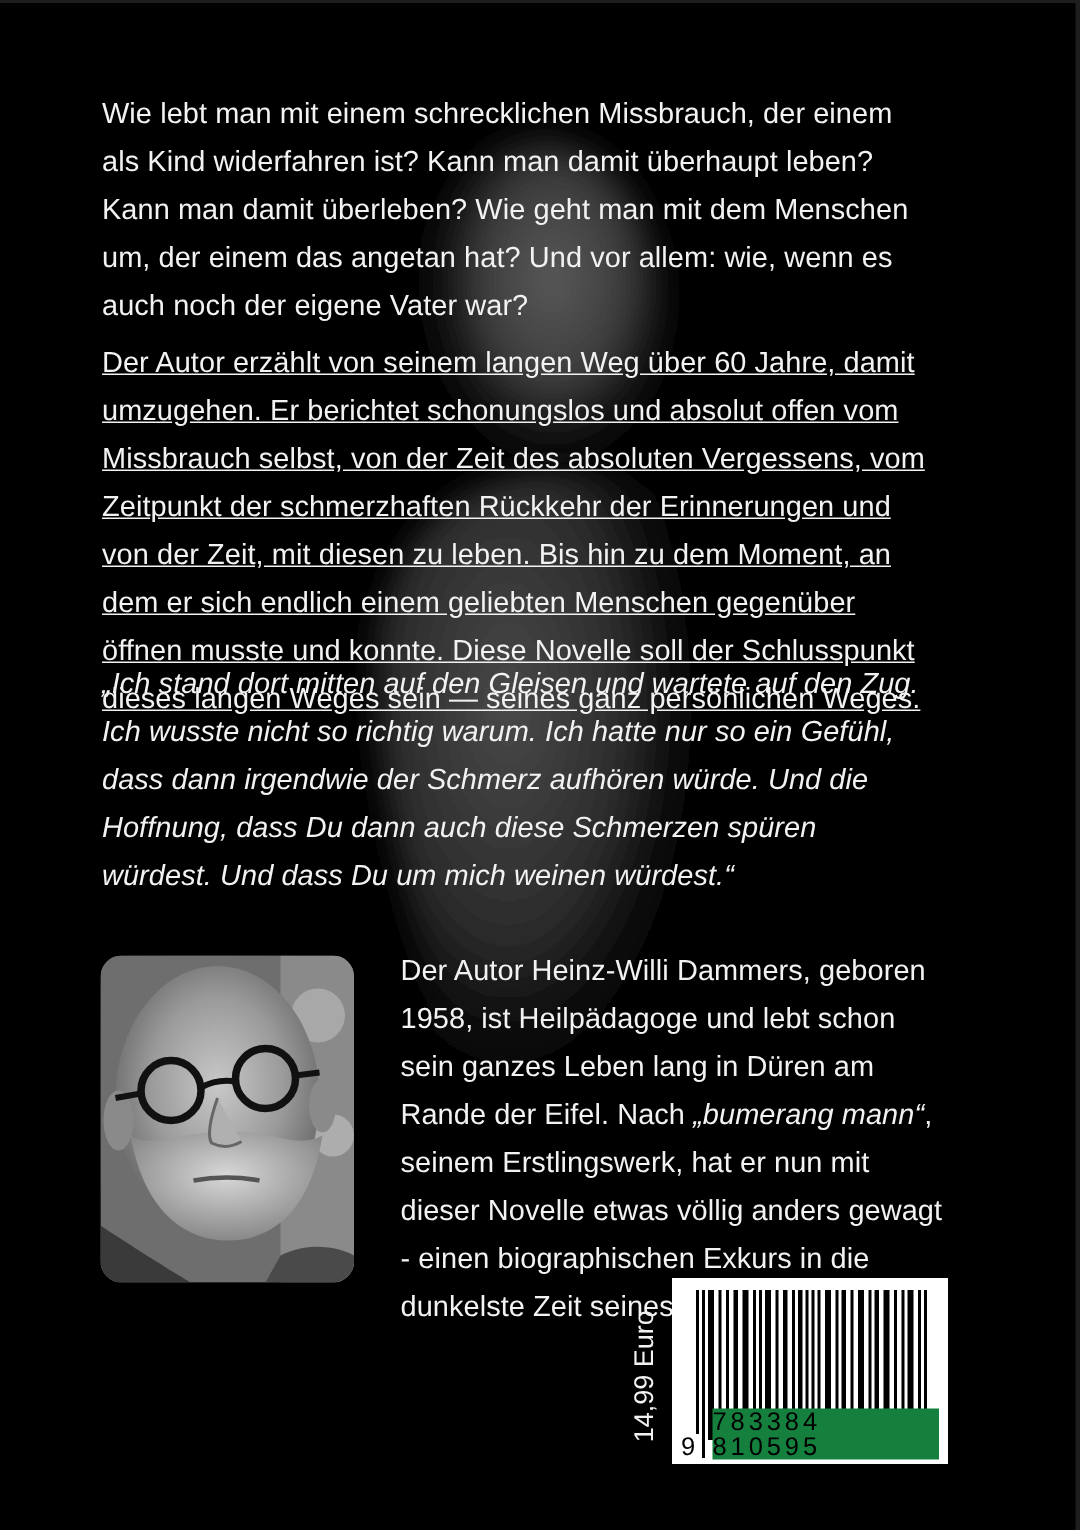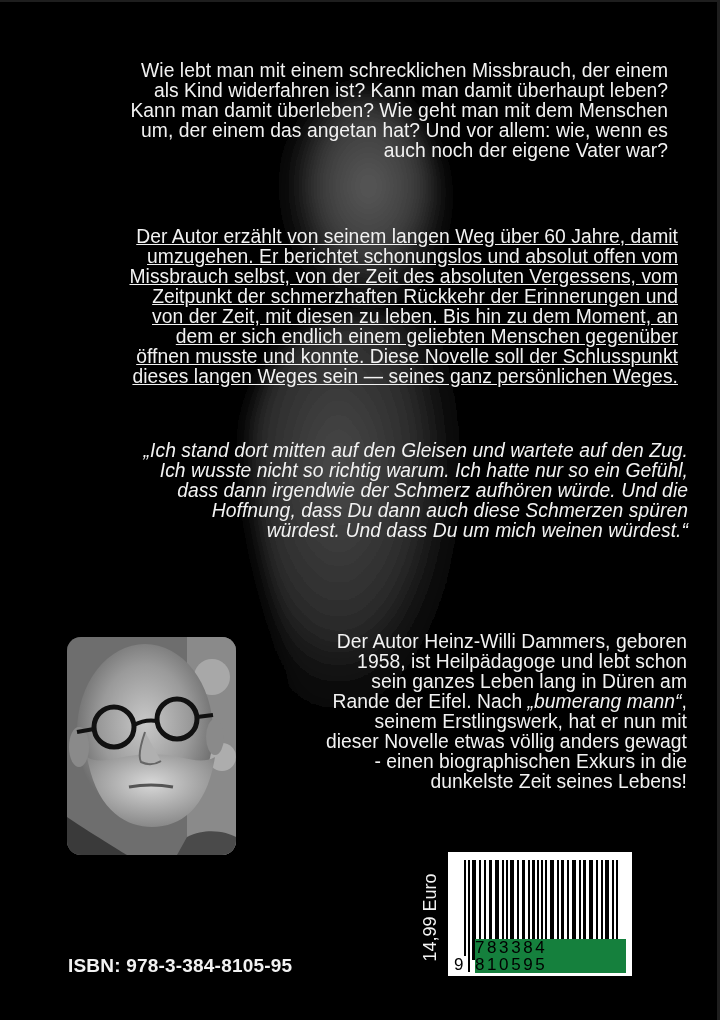"Wie lebt man mit einem" .text { line-height: 20px -> 32px; text-align: right -> none }
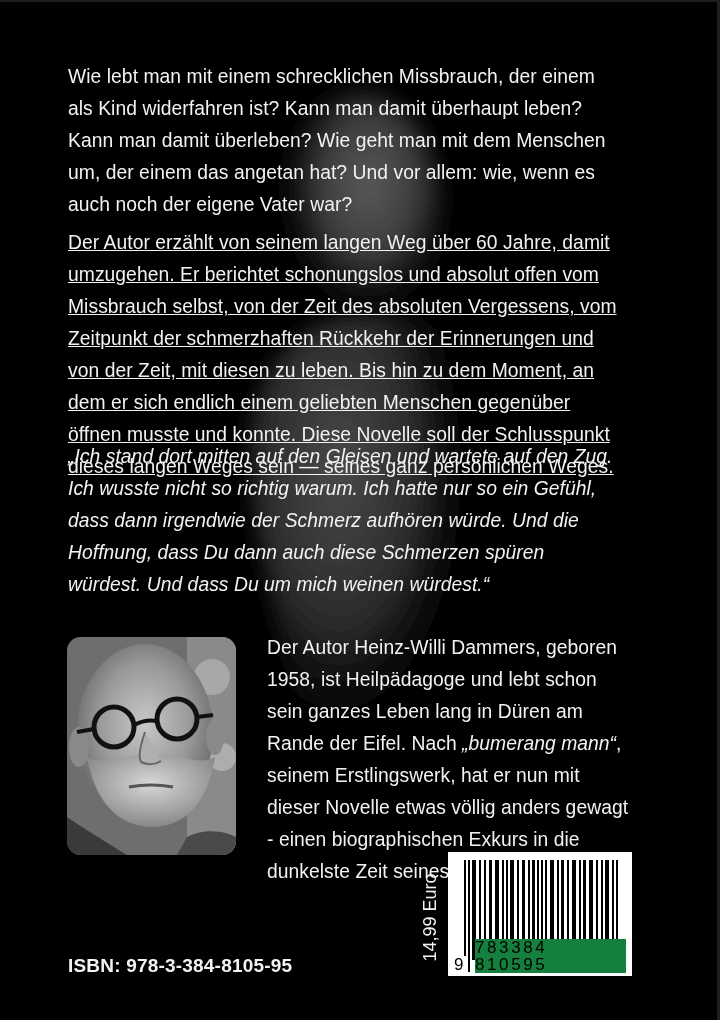"ISBN: 978-3-384-8105-95" div.isbn { html: <div>ISBN: 978-3-384-8105-95</div> -> none }
